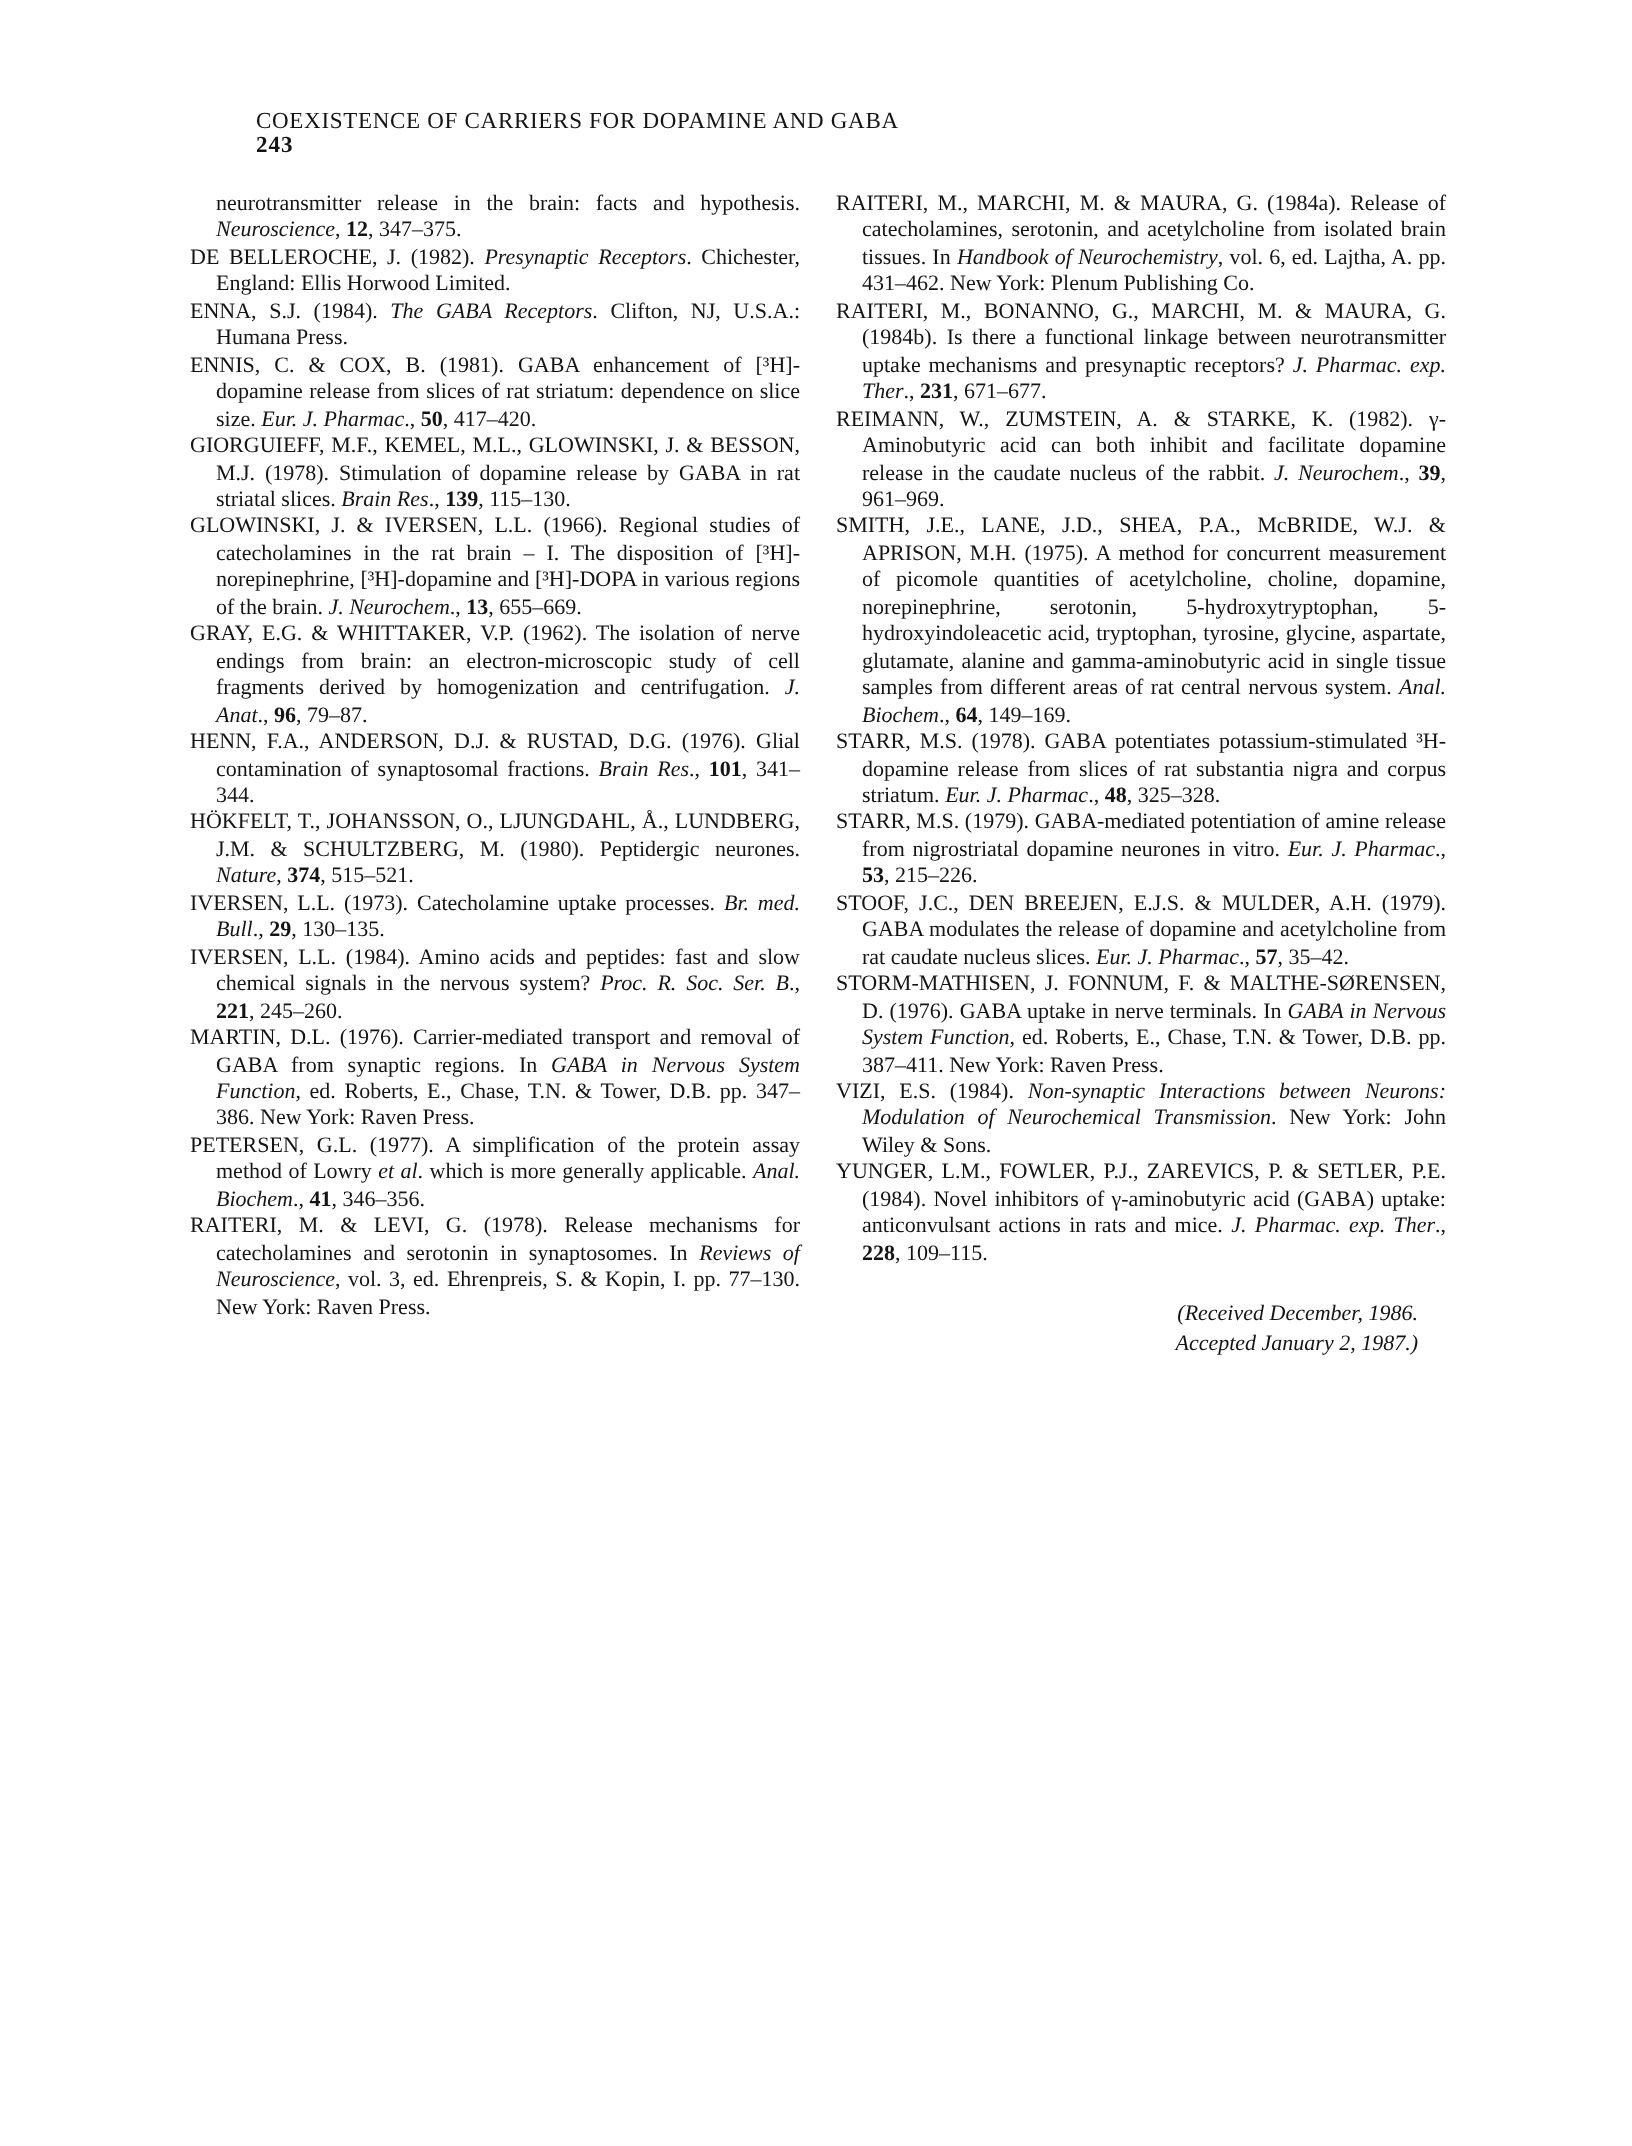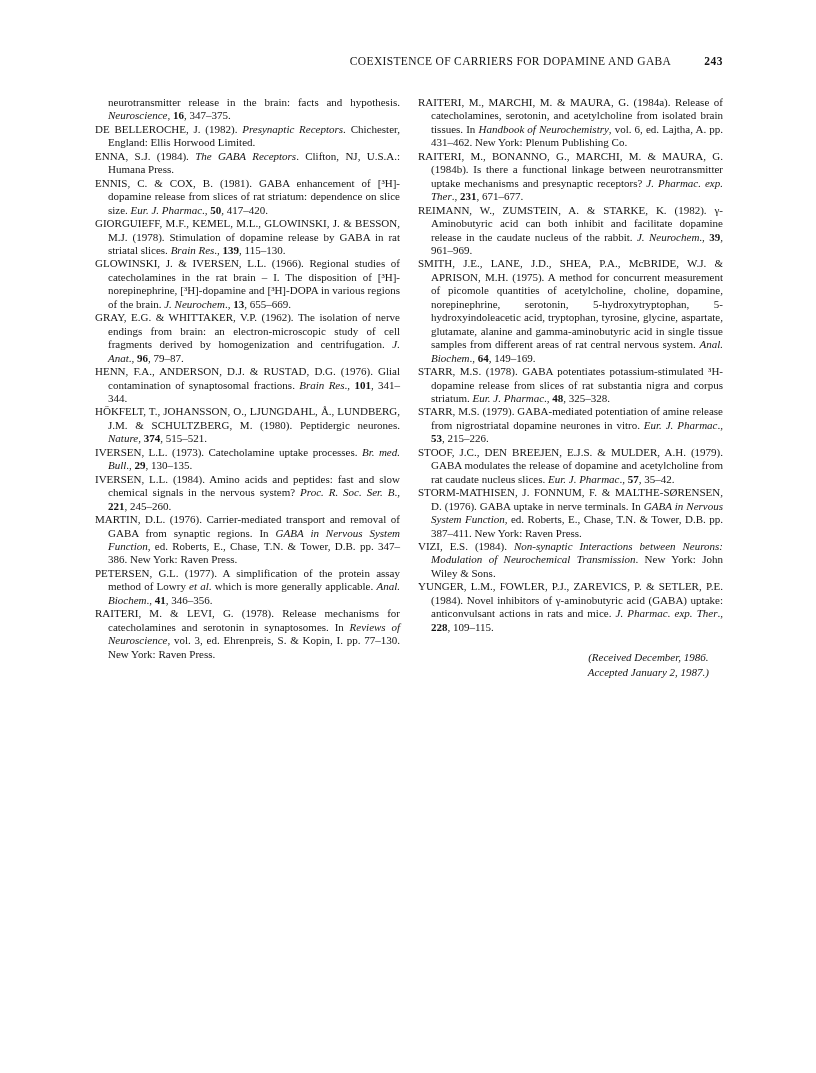"COEXISTENCE OF CARRIERS FOR DOPAMINE" .running-head { flex-direction: none -> column }
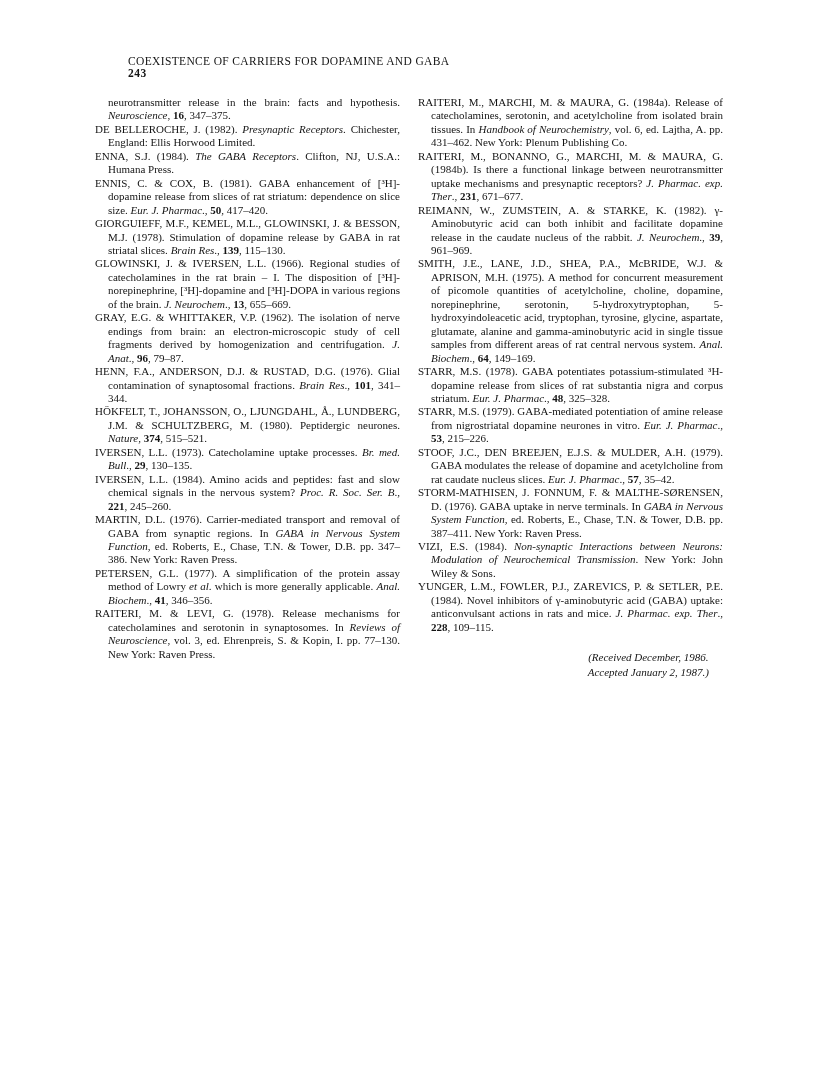"16" b { text: 16 -> 12 }
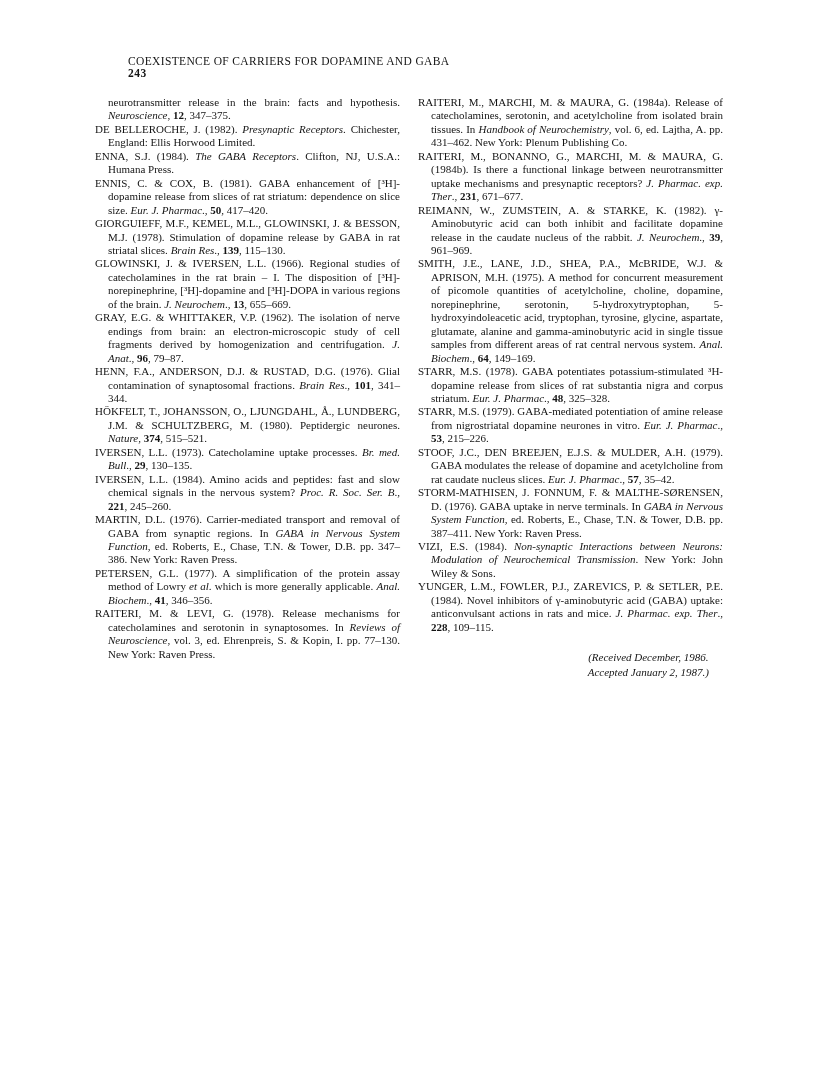"(Received December, 1986." .footer-note { text-align: center -> right }
